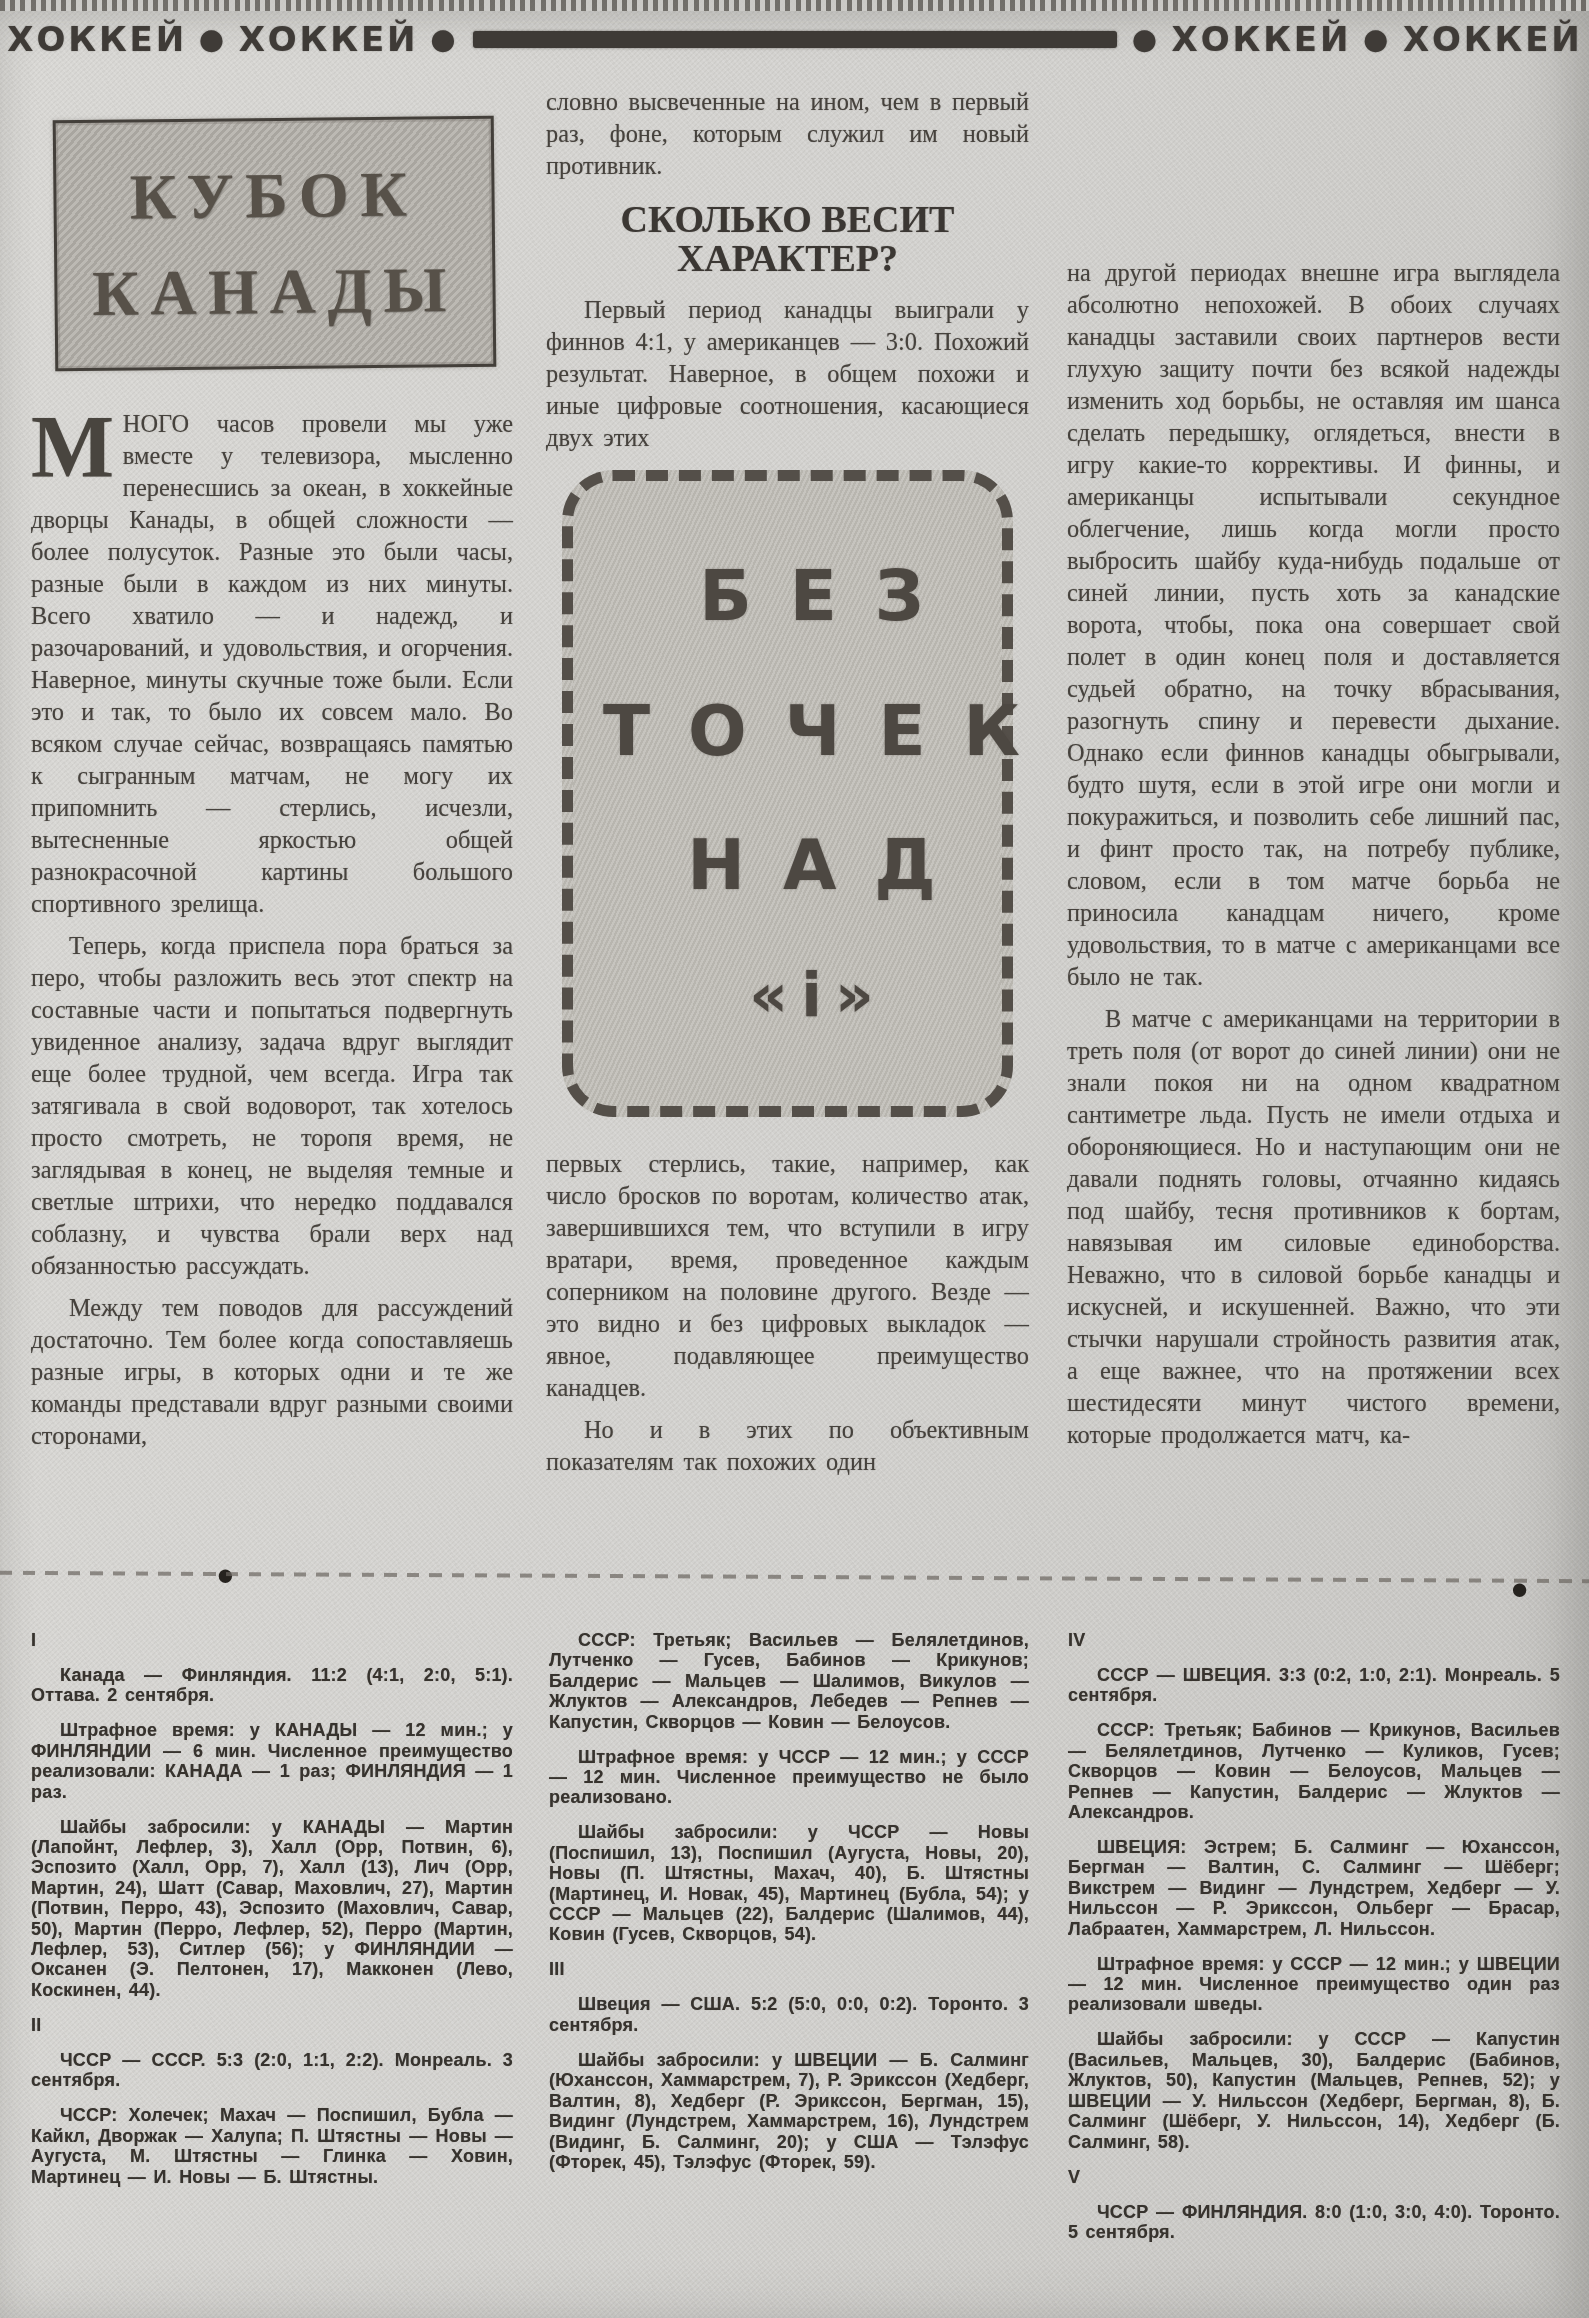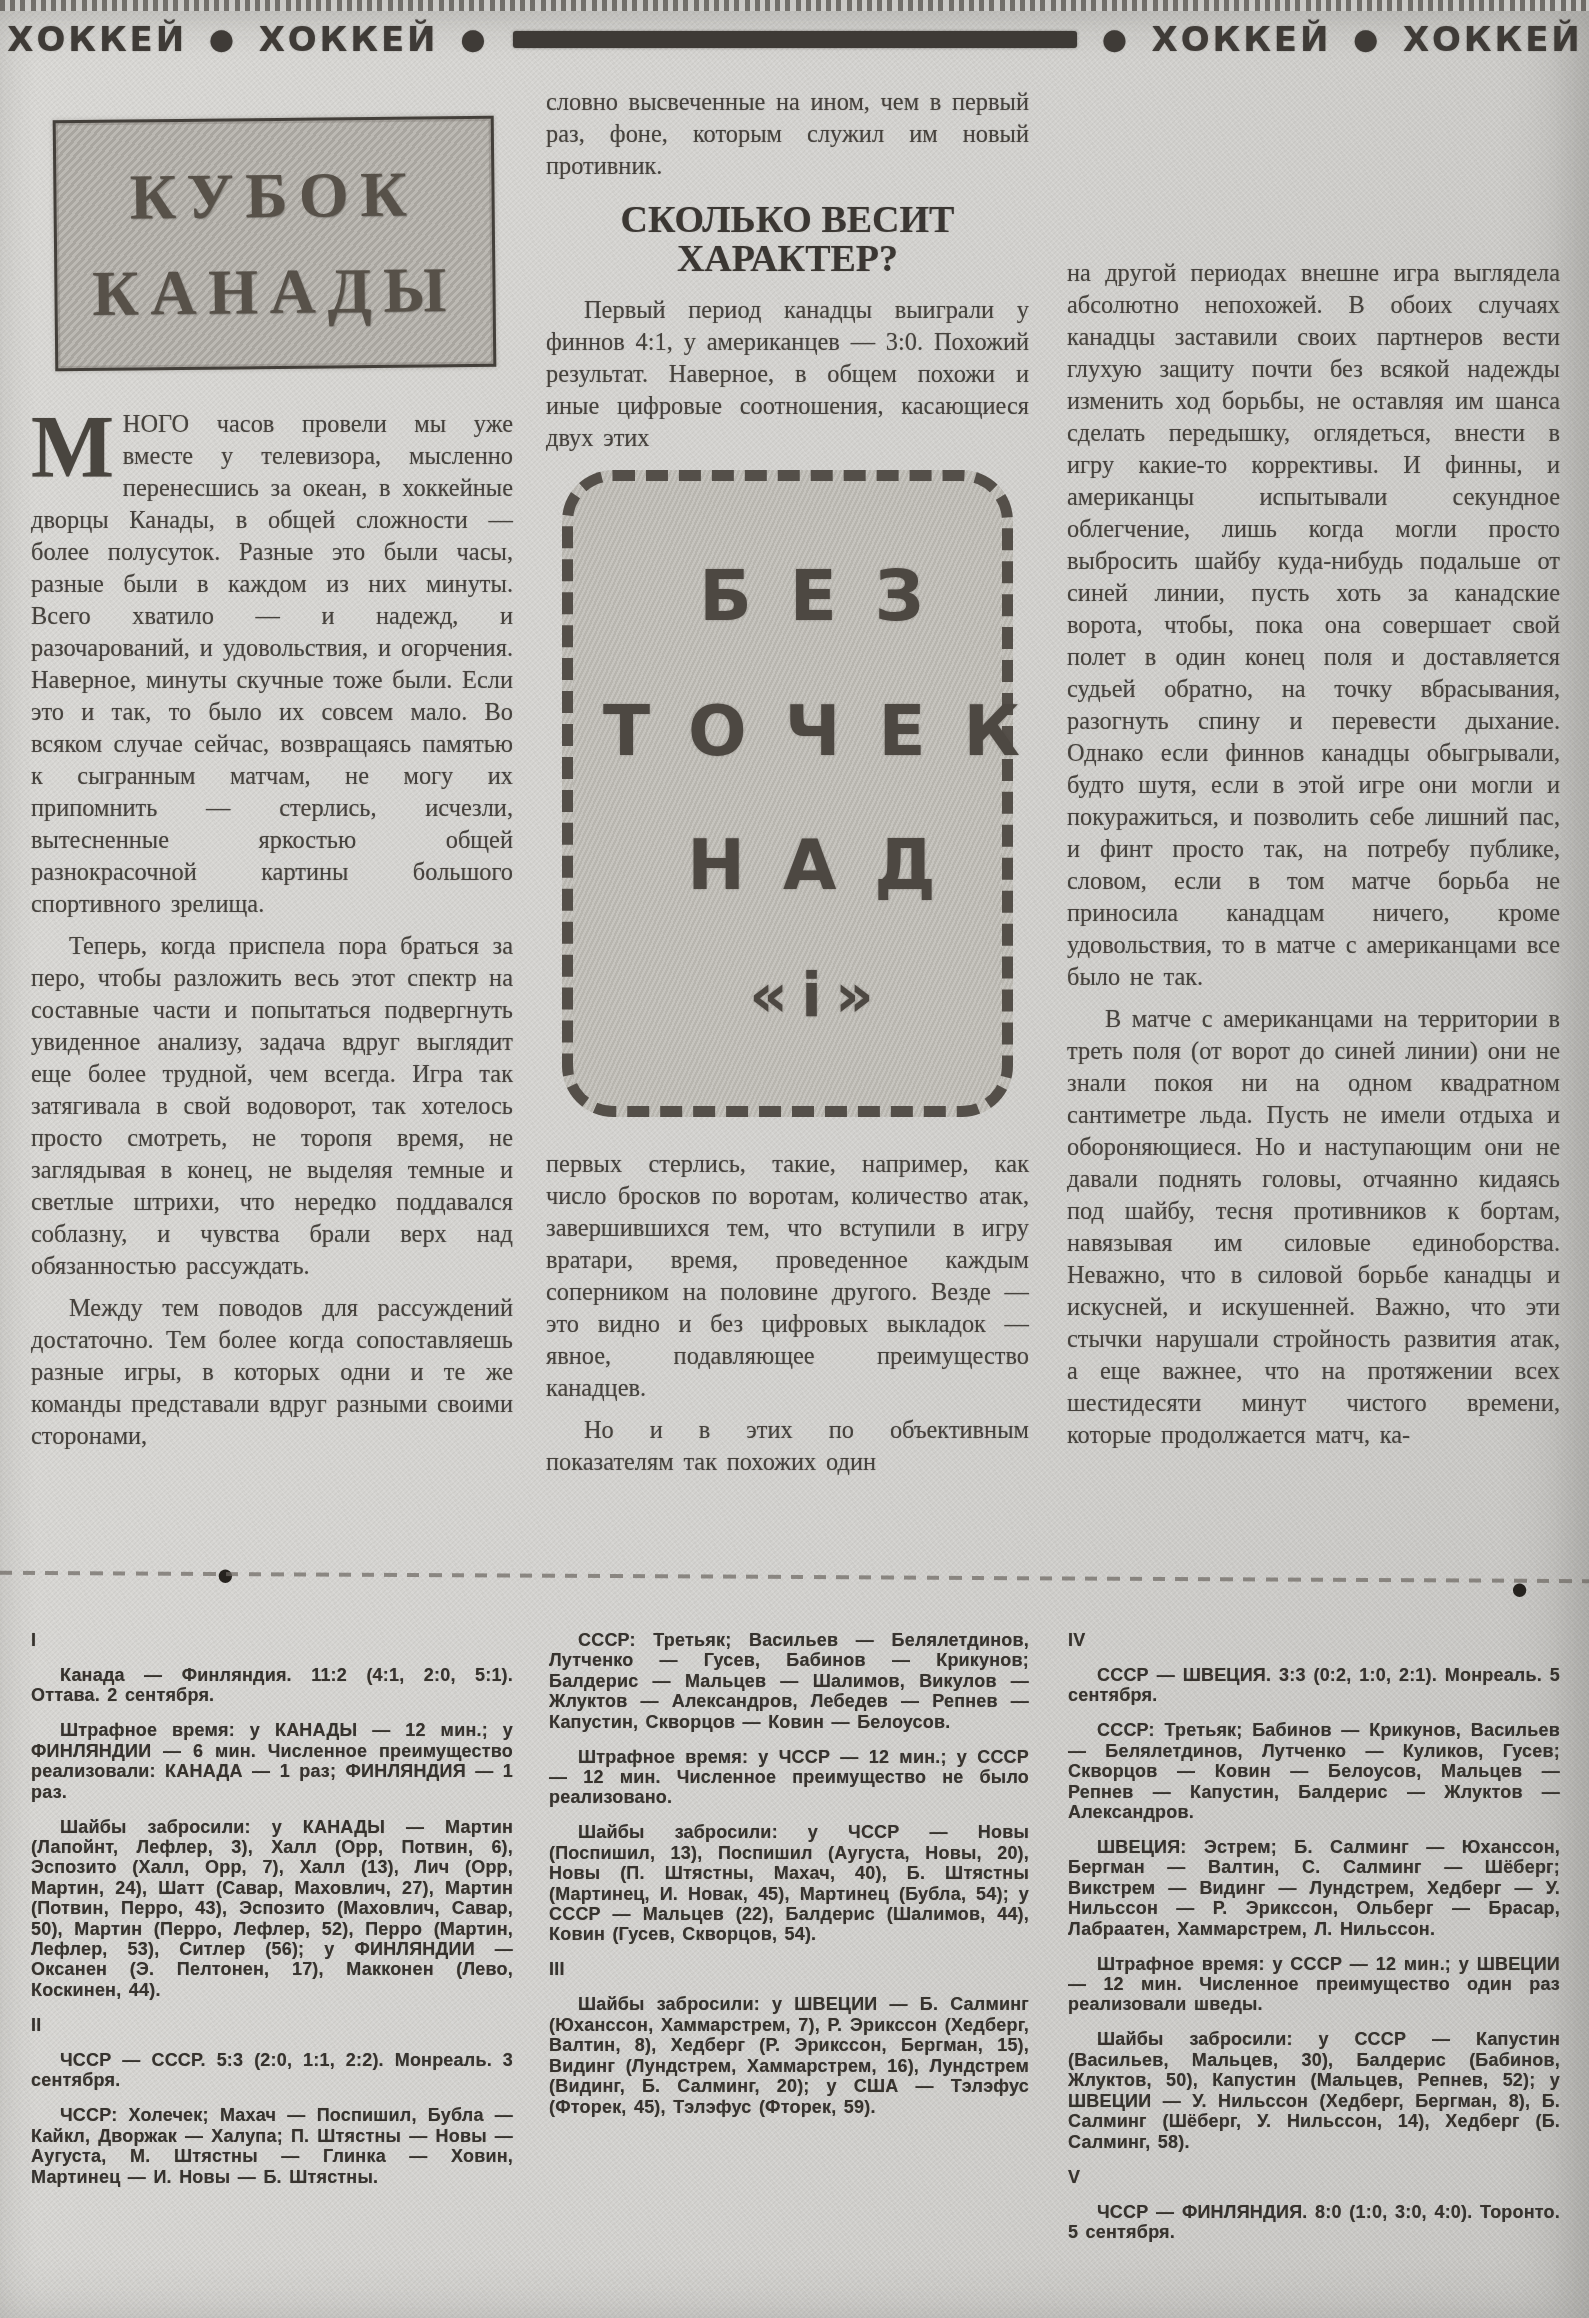"ХОККЕЙ" .masthead { gap: 10px -> none }
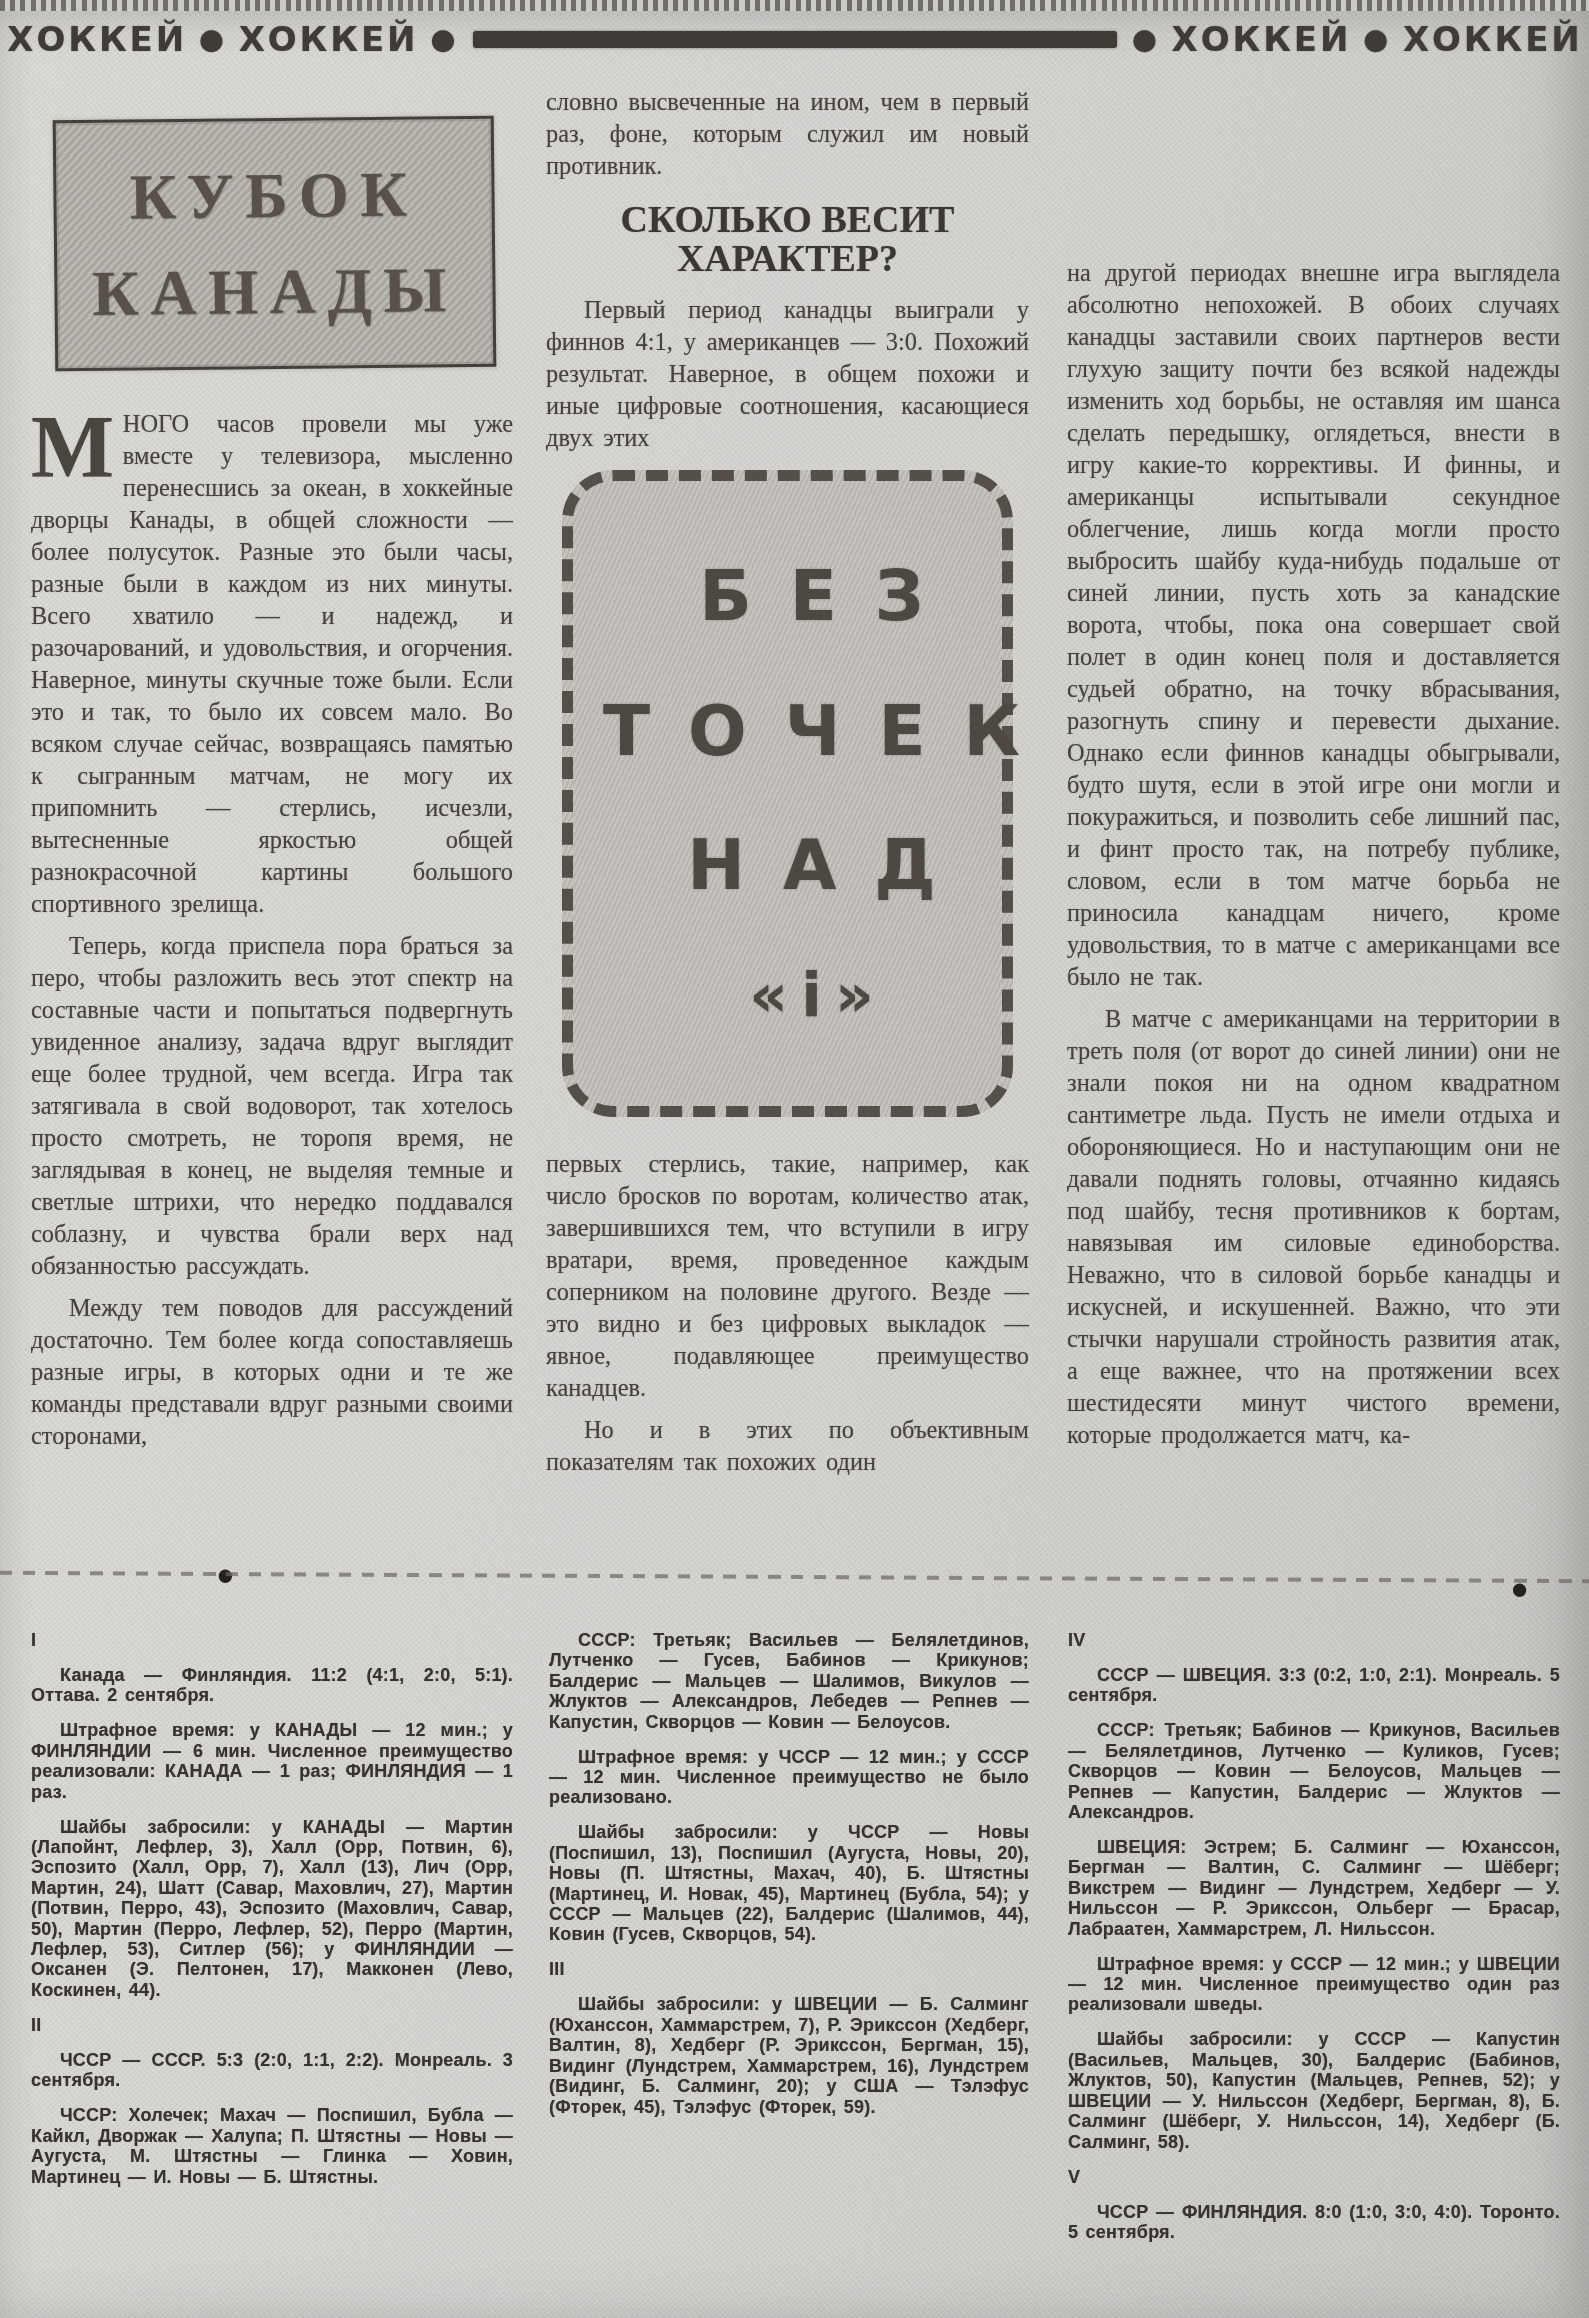"Швеция — США. 5:2 (5:0," p { html: none -> <p>Швеция — США. 5:2 (5:0, 0:0, 0:2). Торонто. 3 сентября.</p> }
